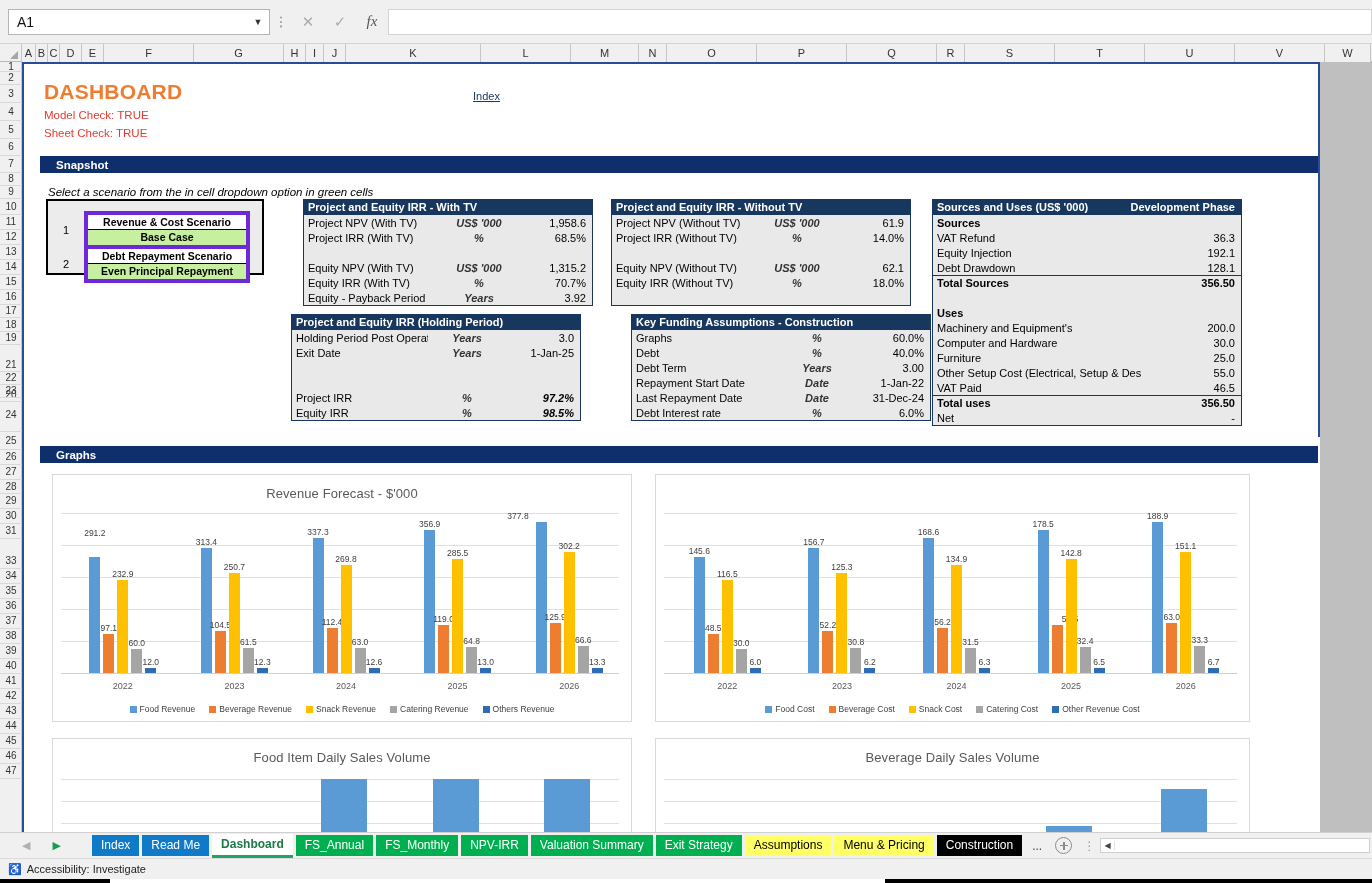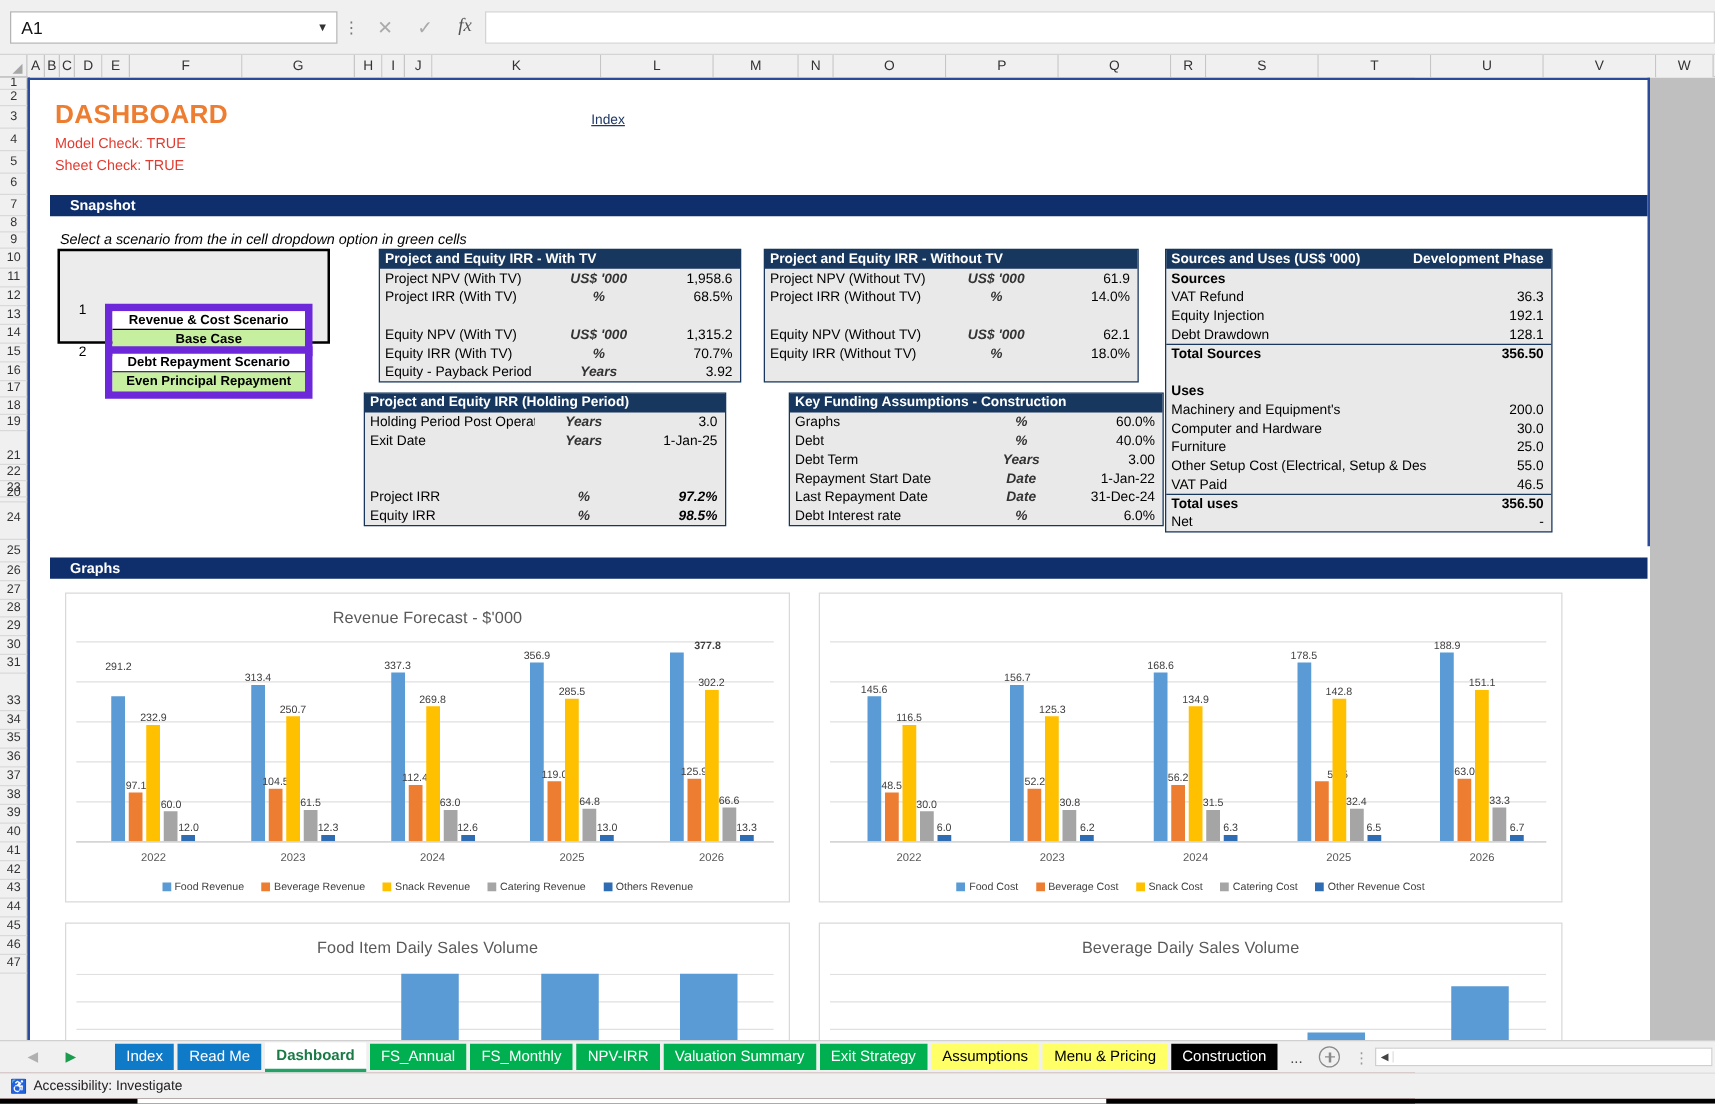"Revenue & Cost Scenario" .scen-stack { border: 6px solid #6d28d9 -> 4px solid #6d28d9; margin-top: 32px -> none }
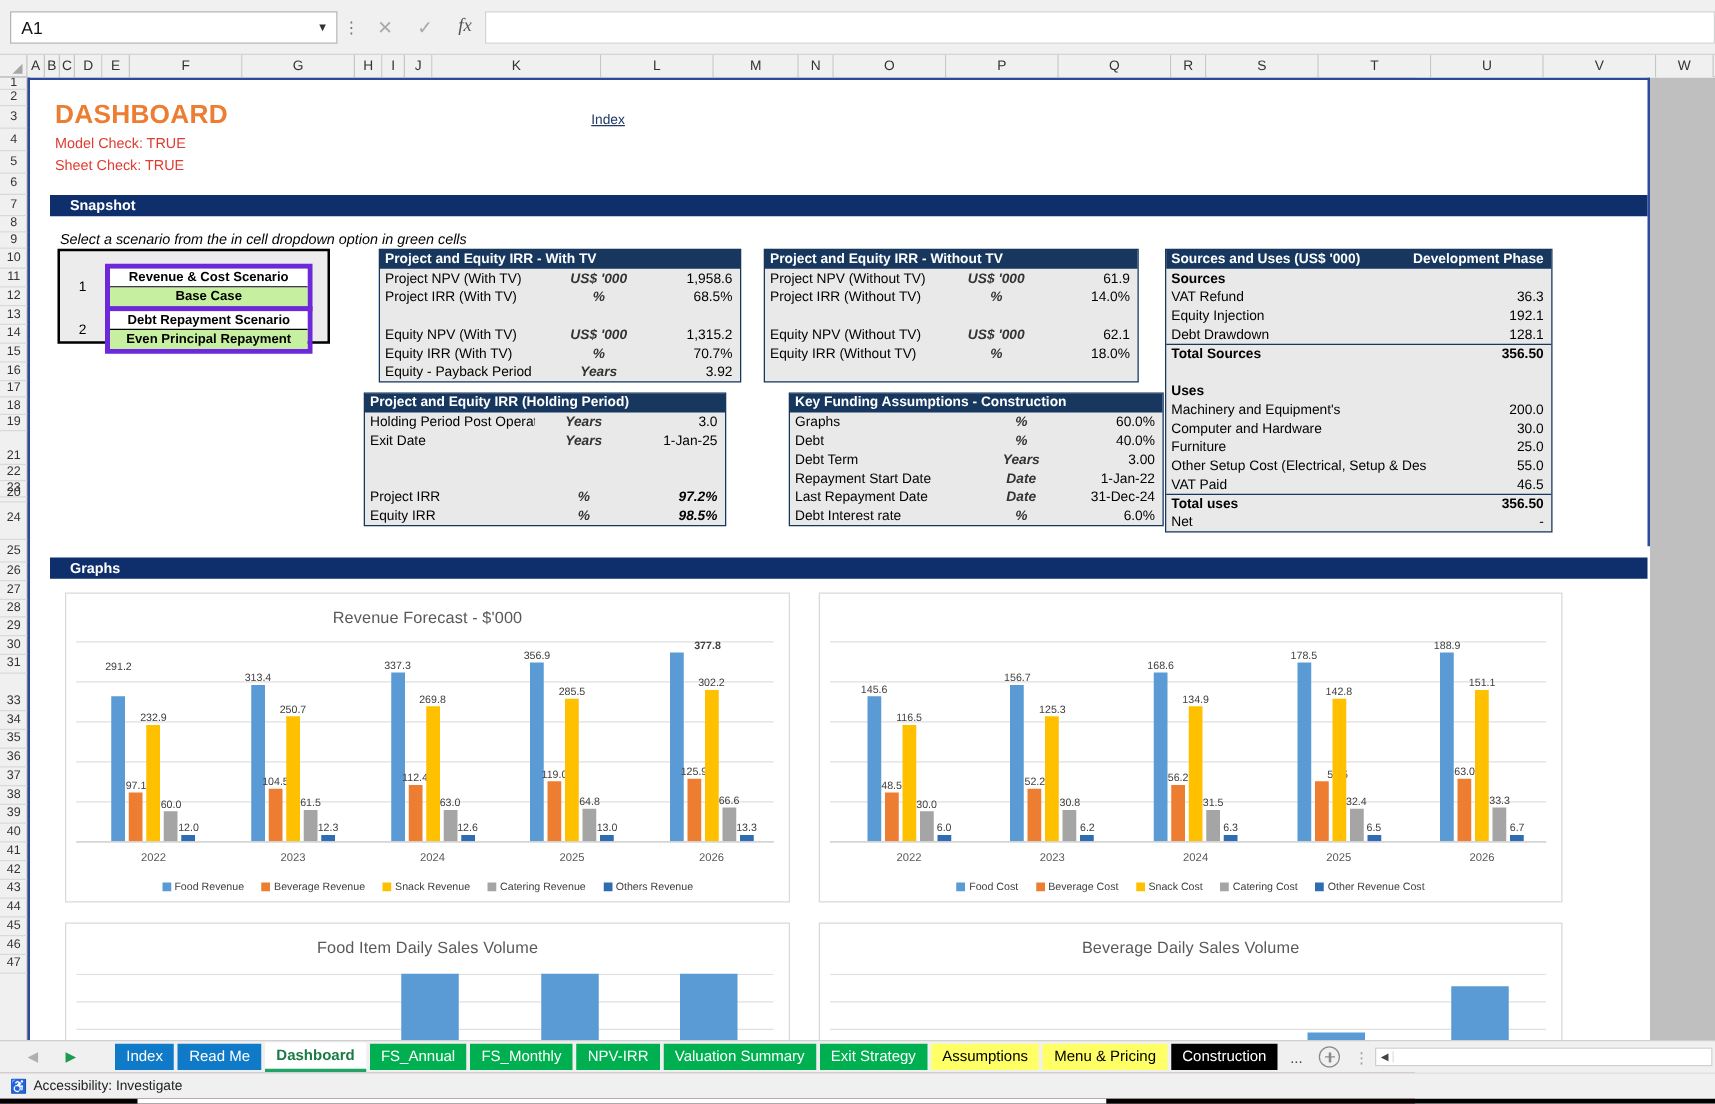"377.8" div.dlabel { font-weight: bold -> none; left: 505px -> 457px }
